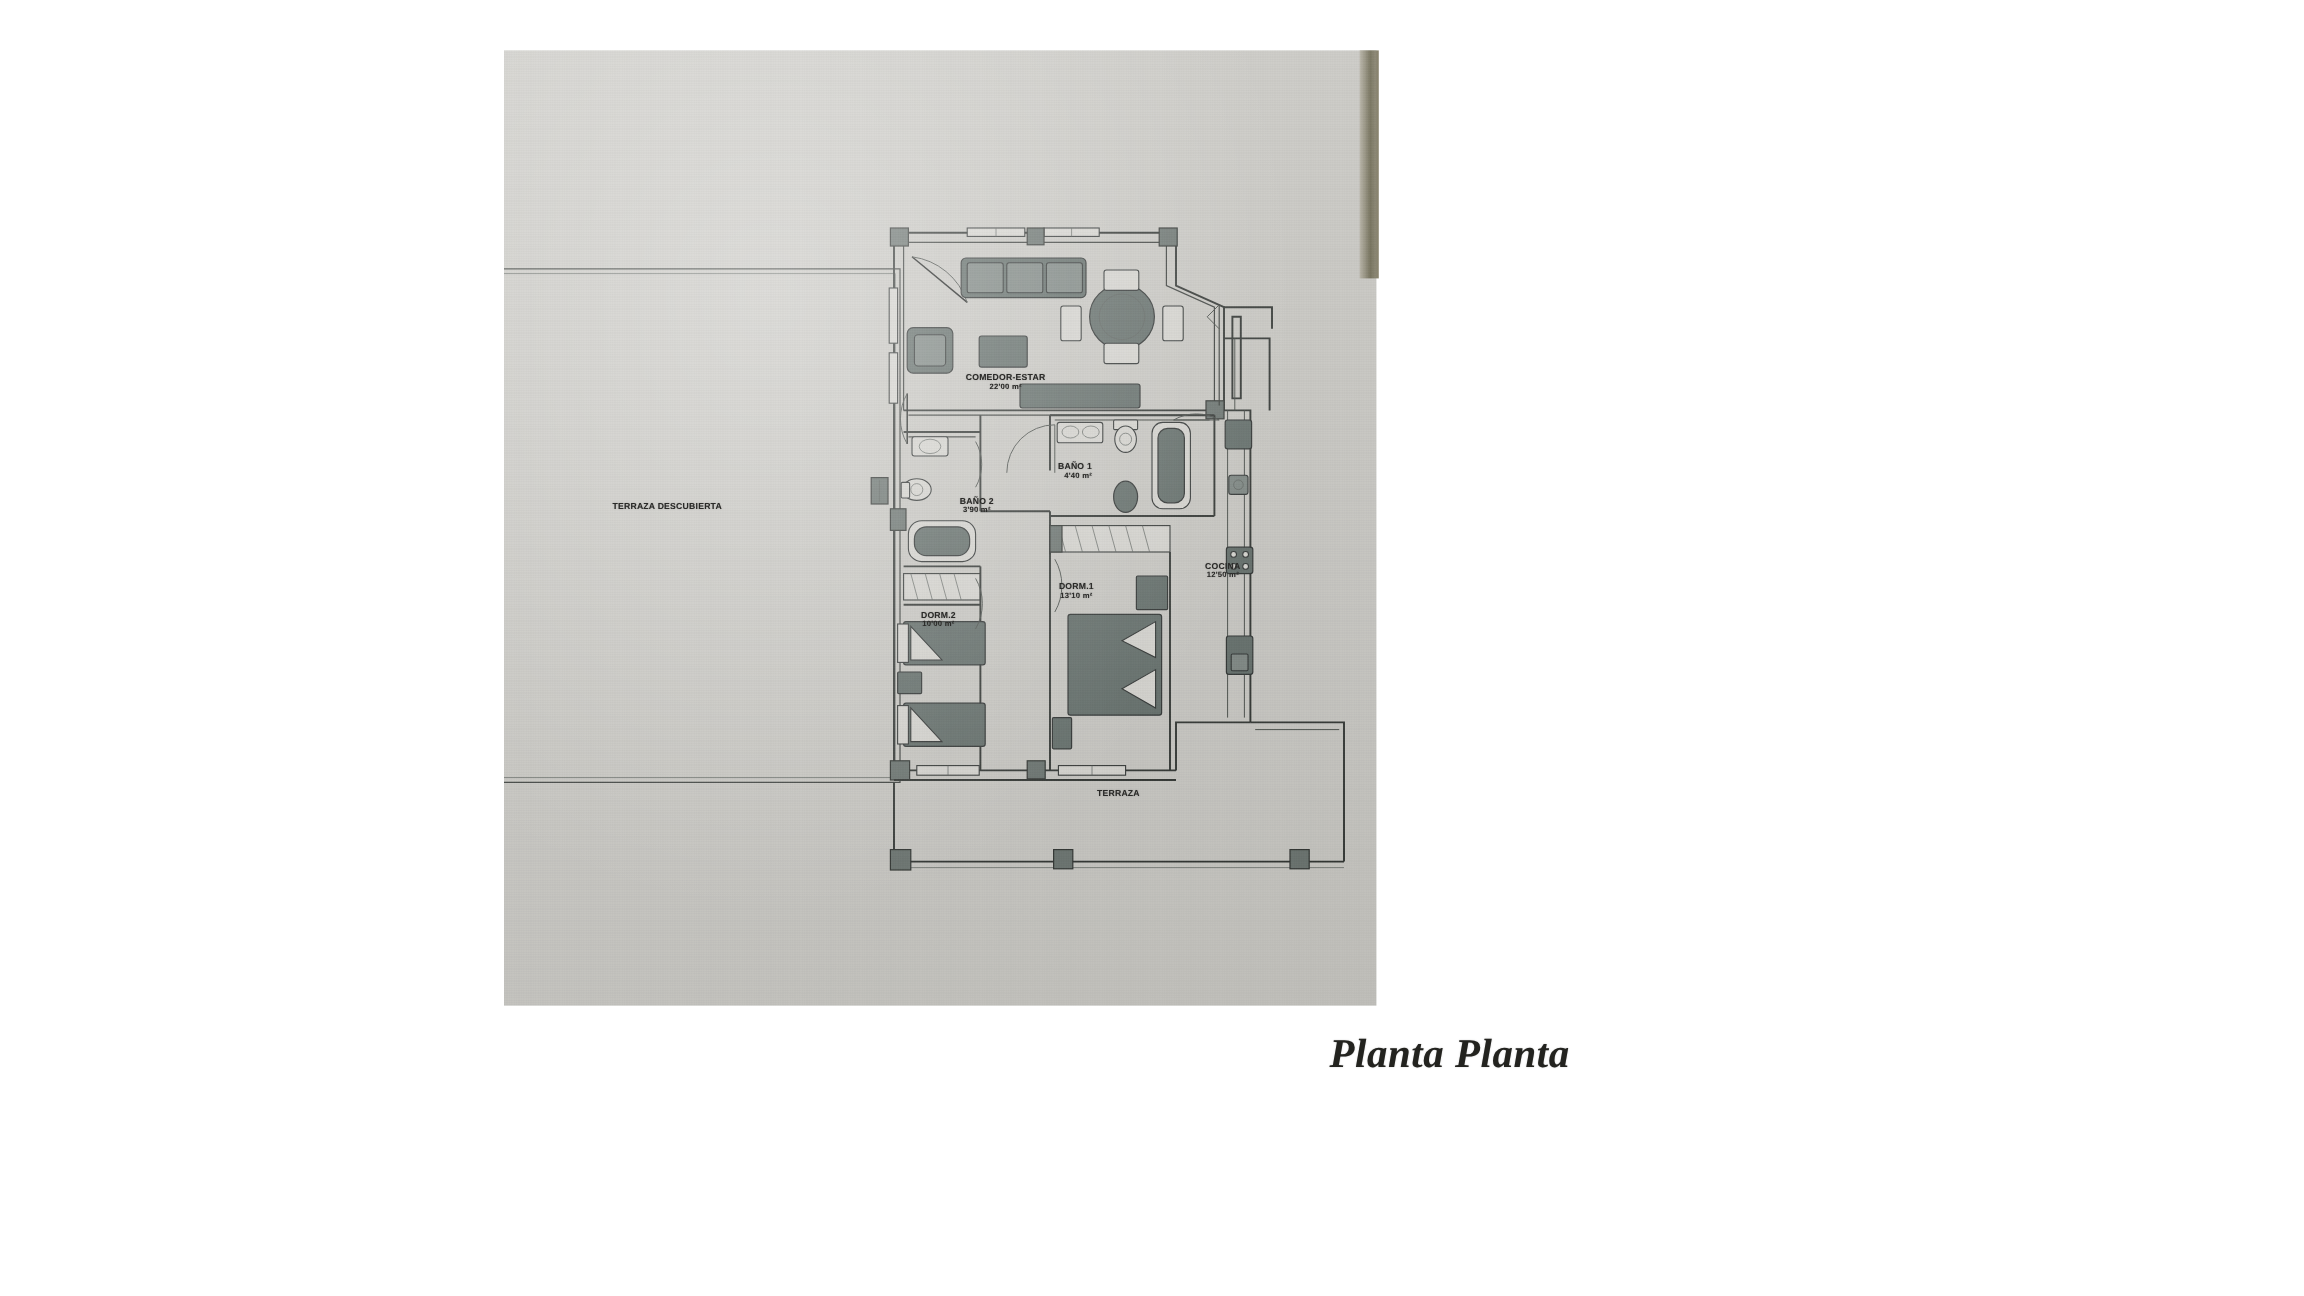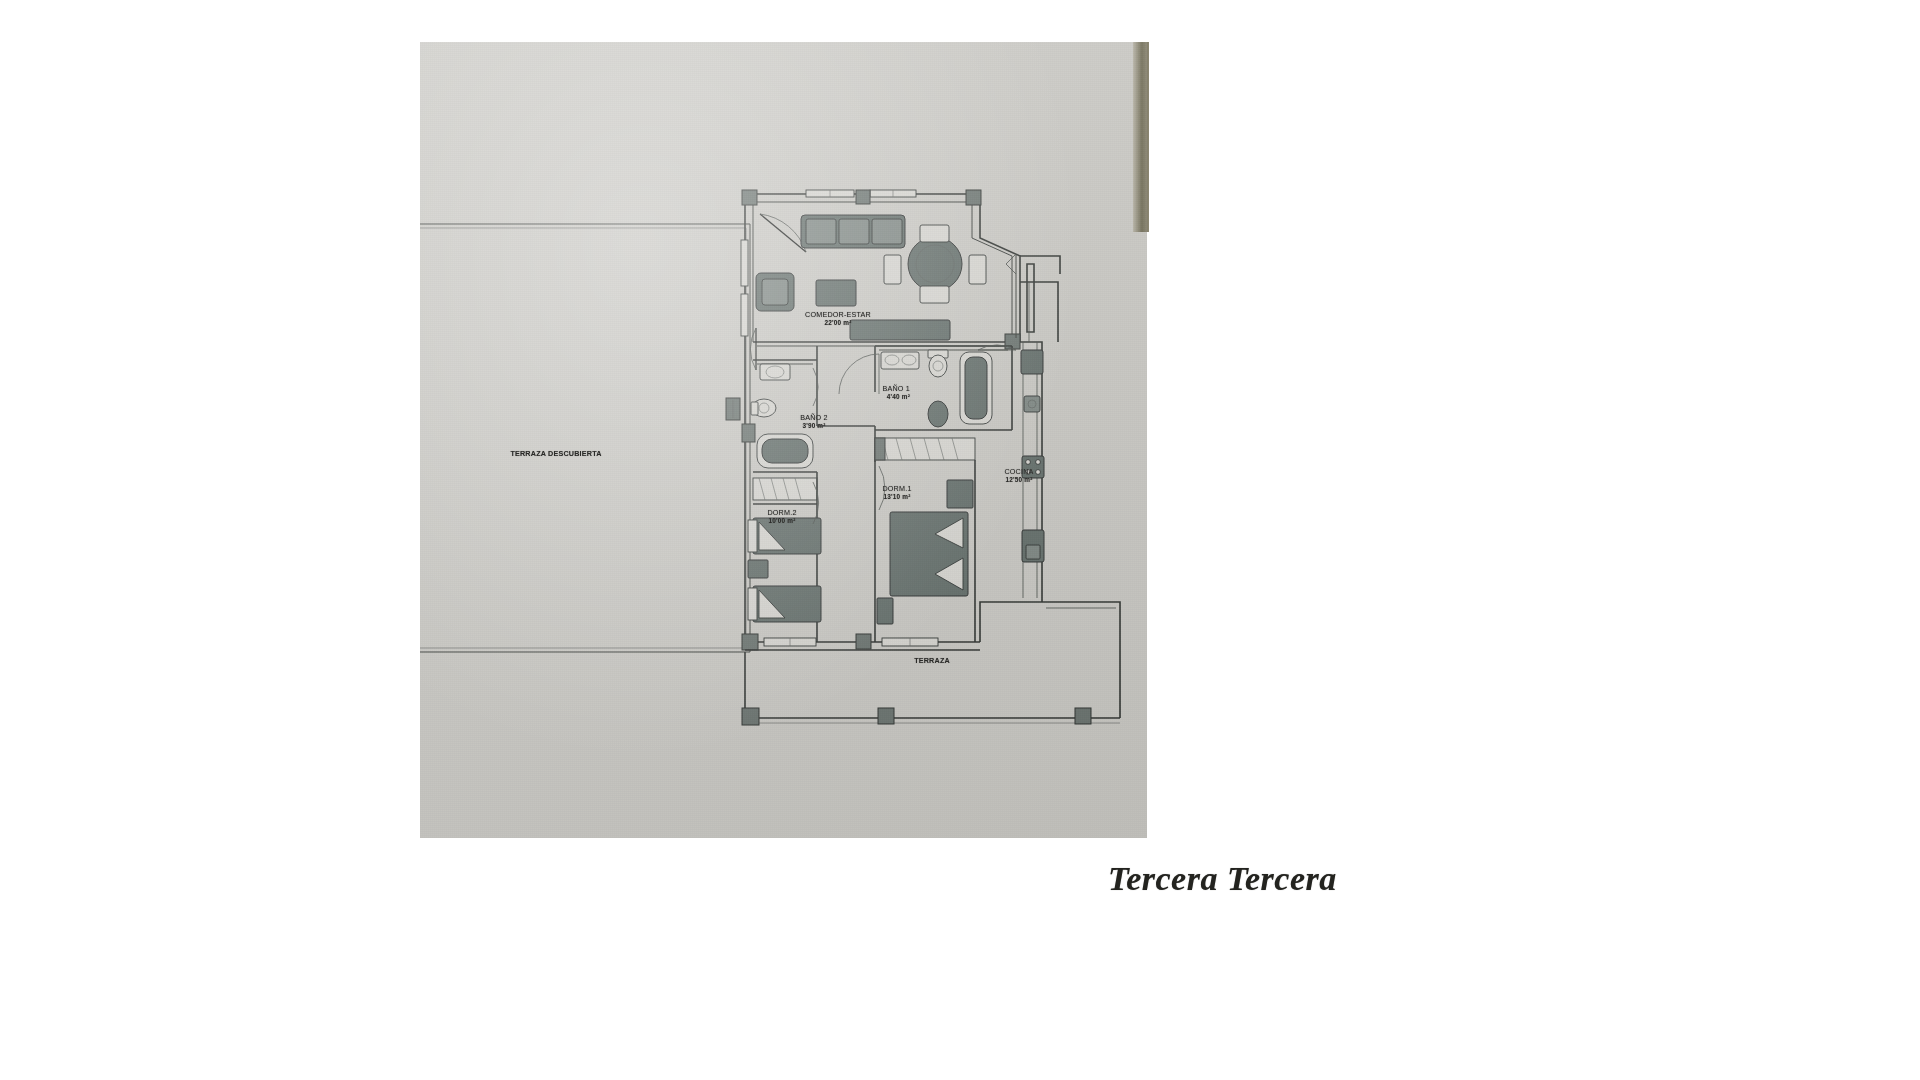"COMEDOR-ESTAR" .lbl .nm { font-weight: 400 -> 700 }
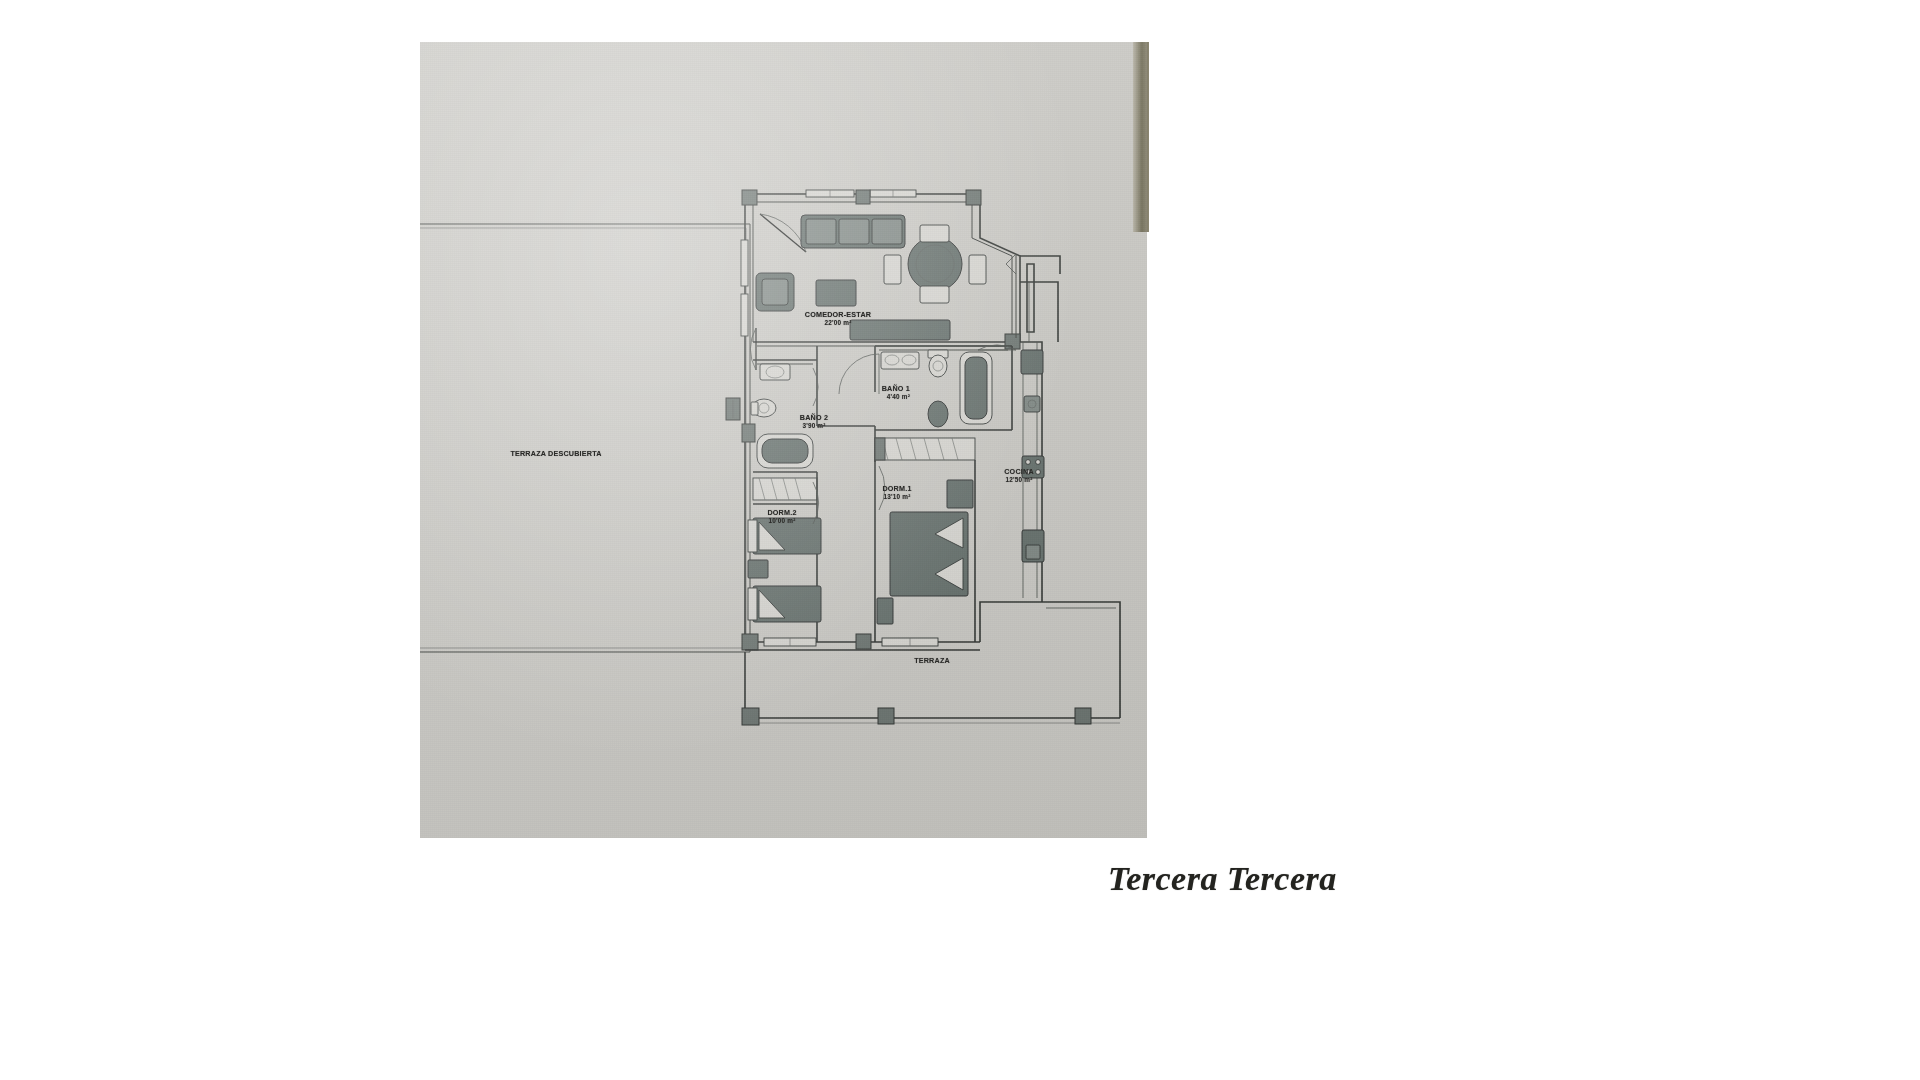"TERRAZA DESCUBIERTA" div.lbl { margin-top: 32px -> none }
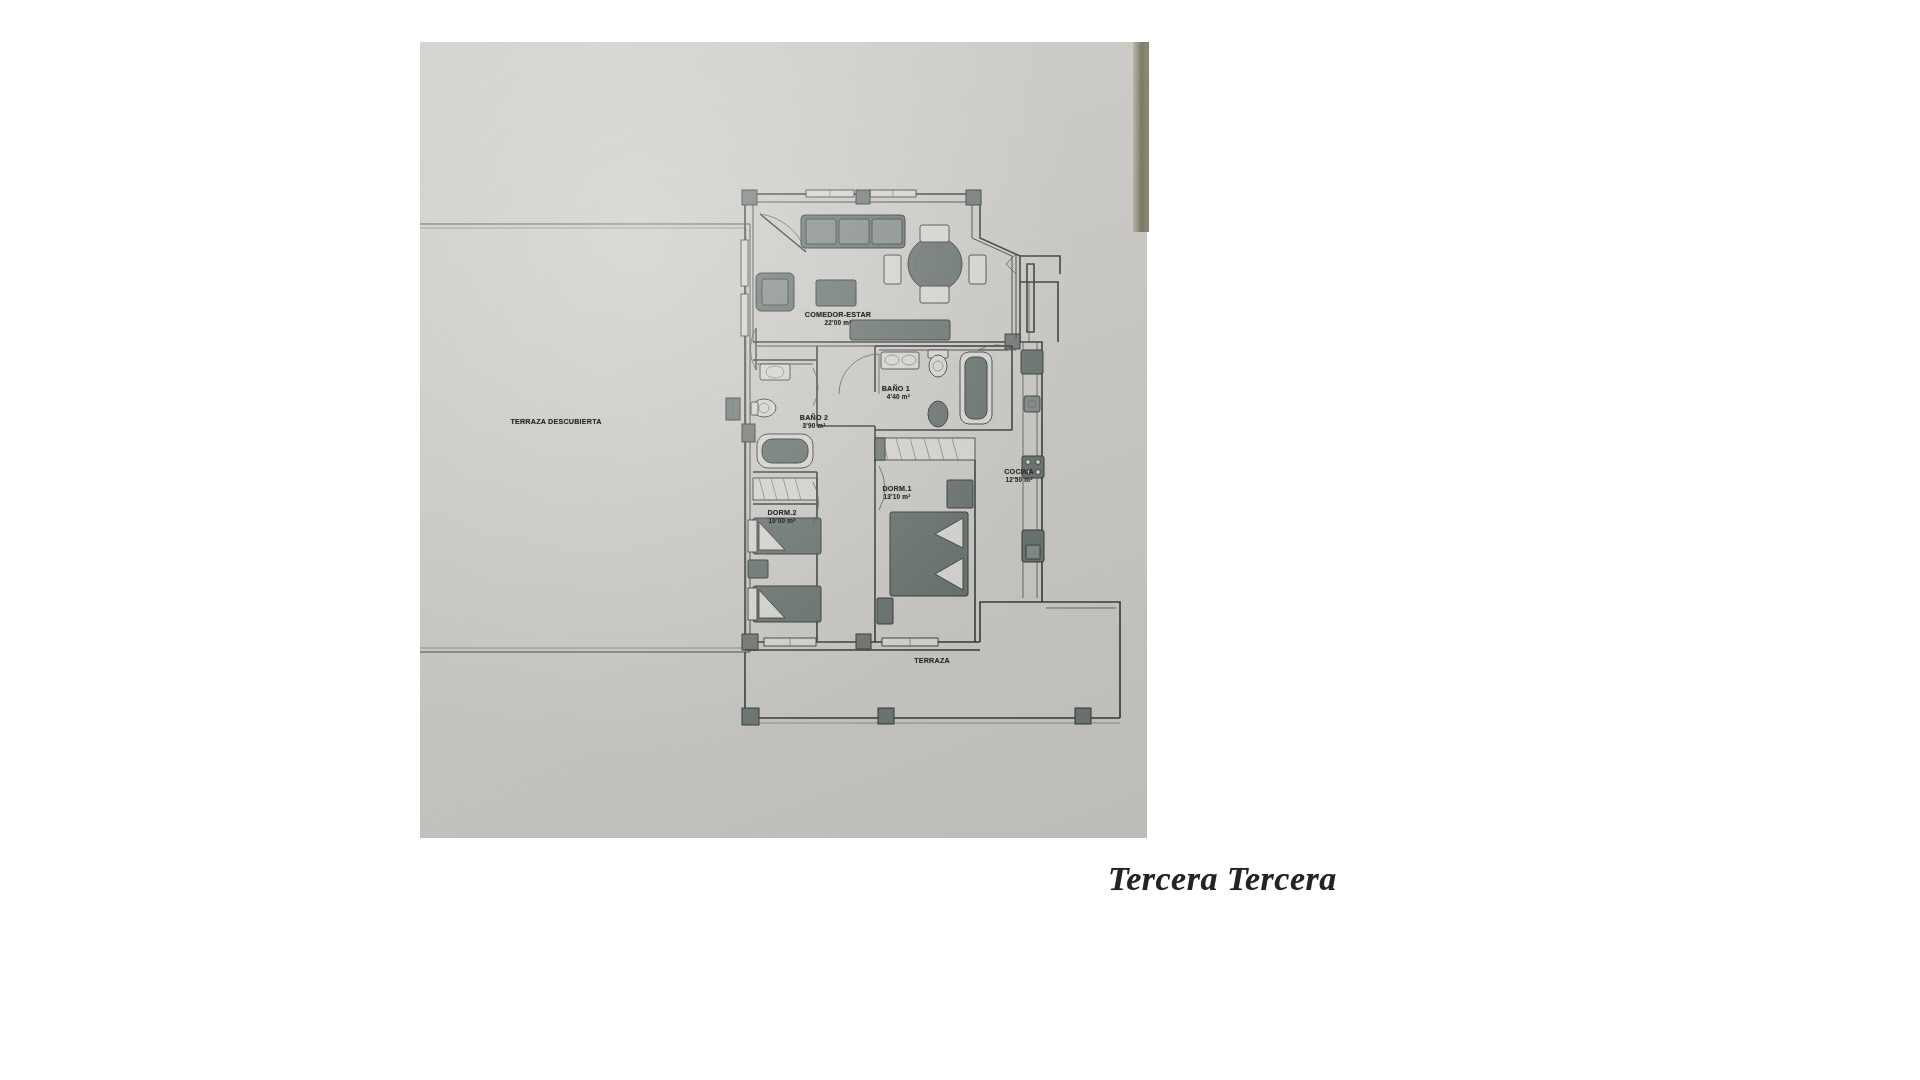"Tercera Tercera" div { text: Tercera Tercera -> Planta Planta }
